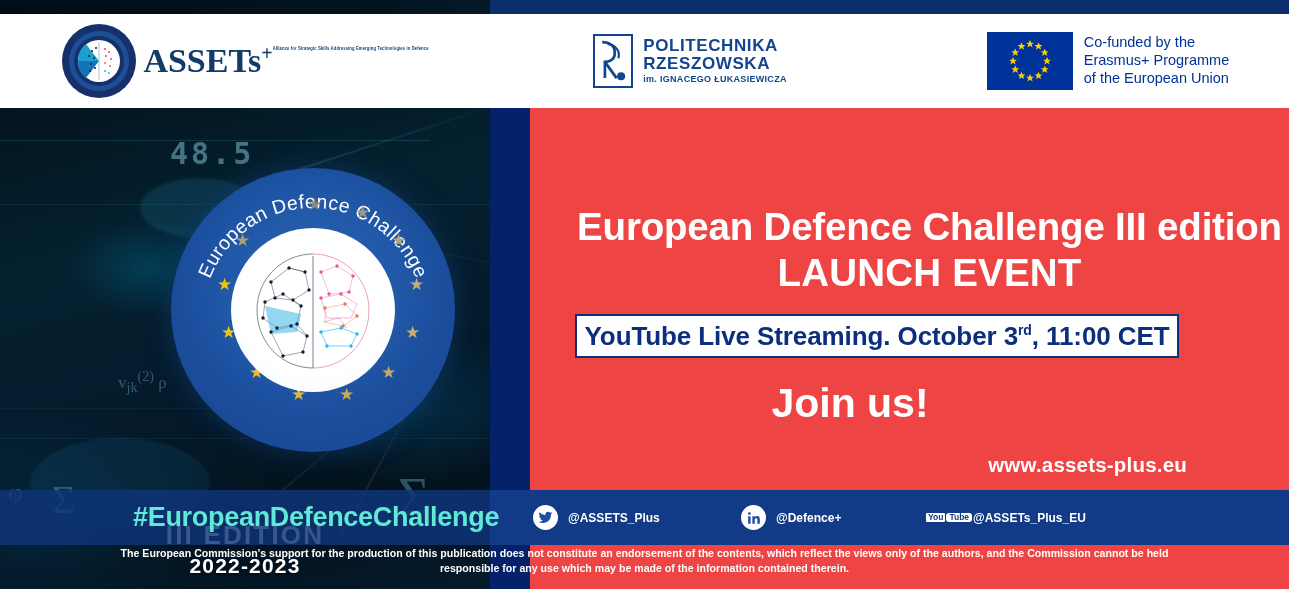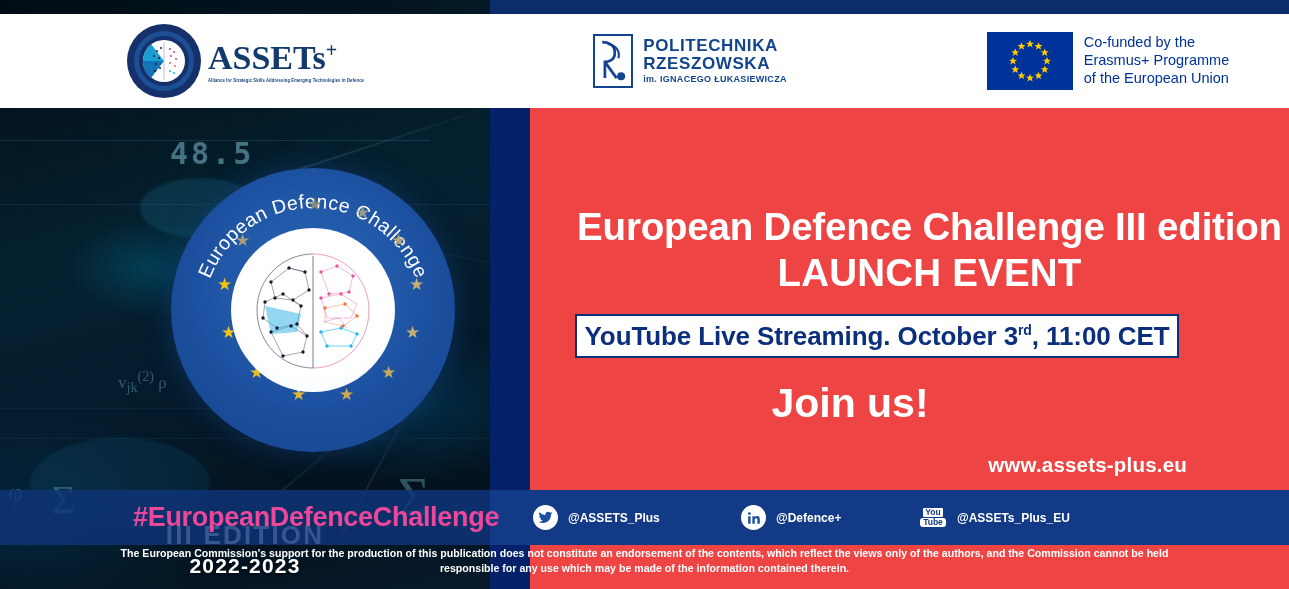"ASSETs+" .assets-word { flex-direction: column -> row }
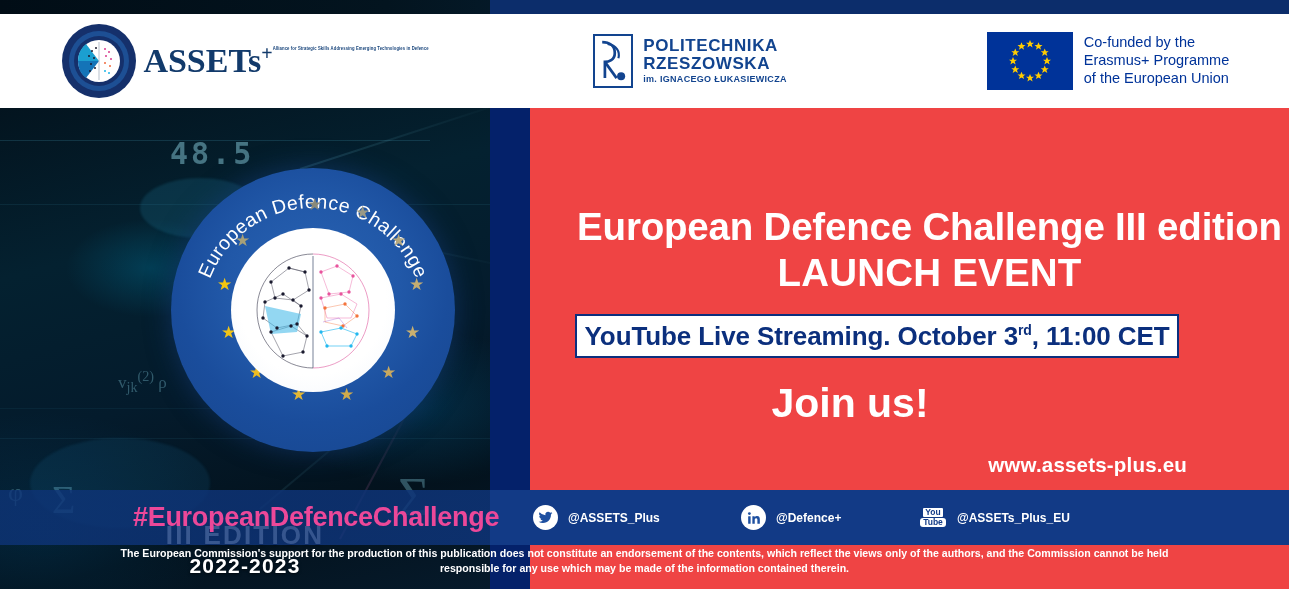"#EuropeanDefenceChallenge" .hashtag { color: #ec4899 -> #5eead4 }
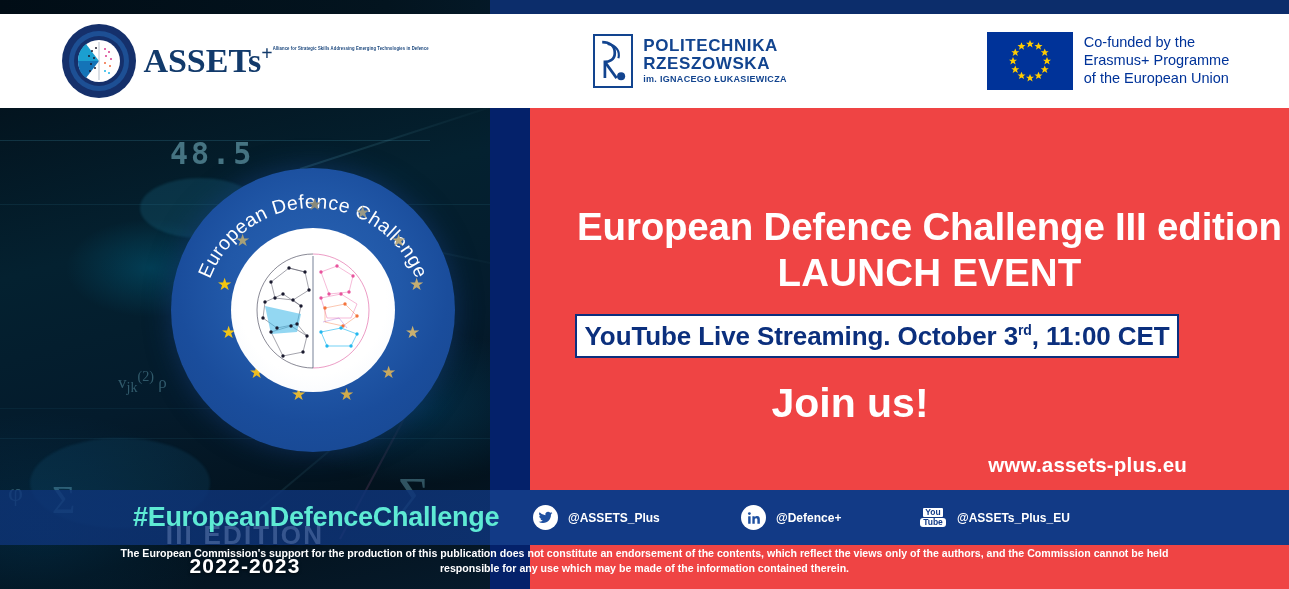"You" .ic-yt { flex-direction: column -> none; margin-left: none -> 16px }
